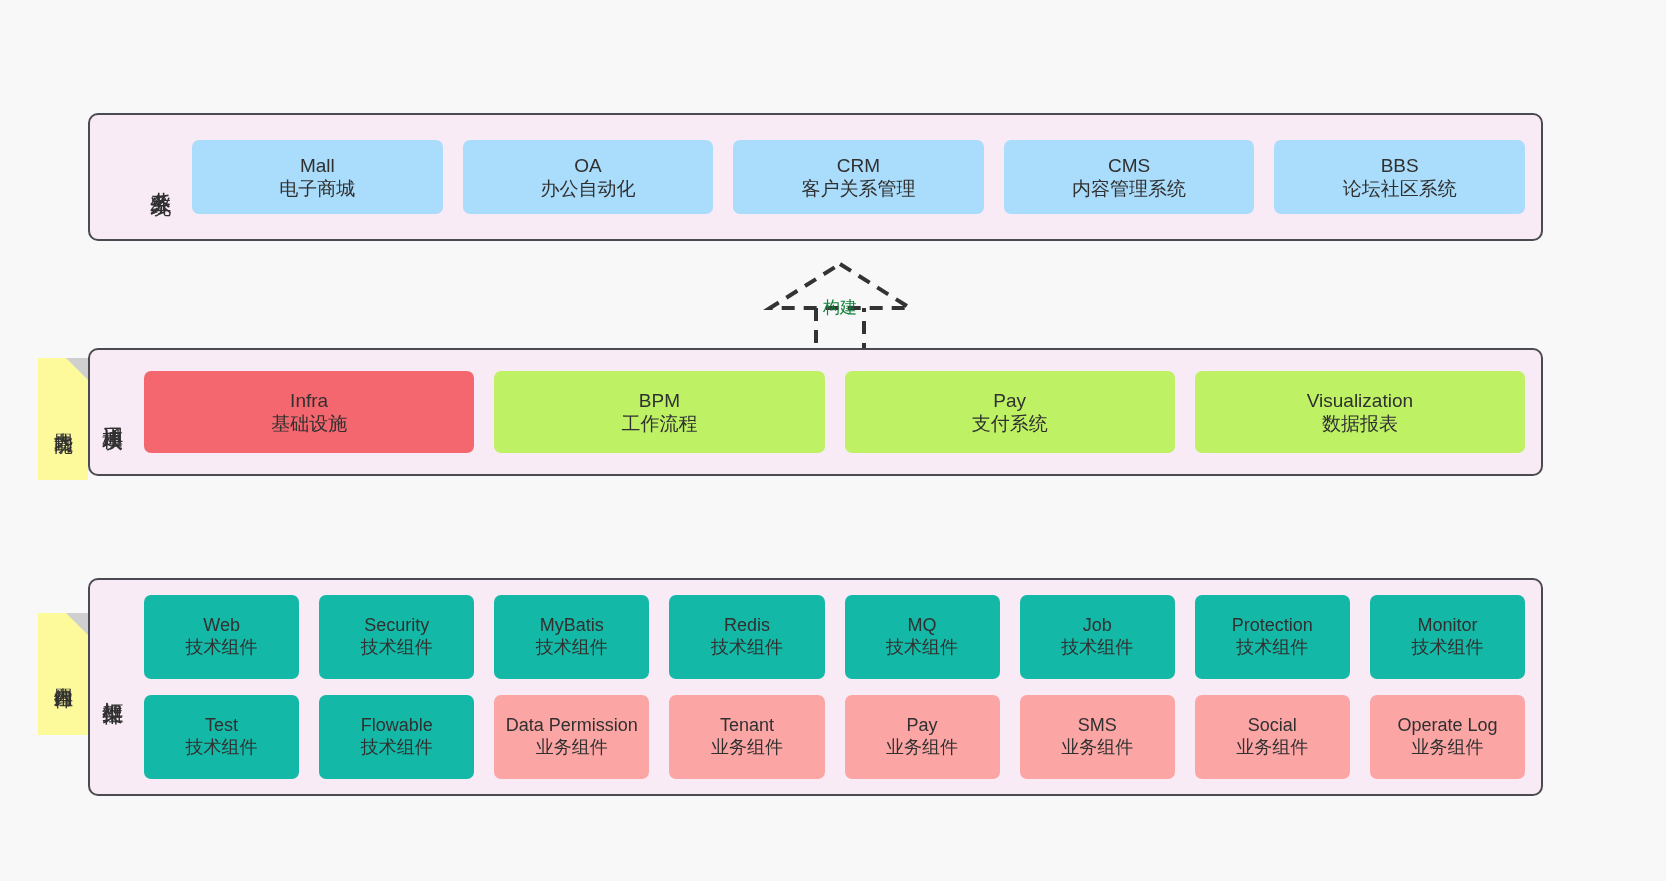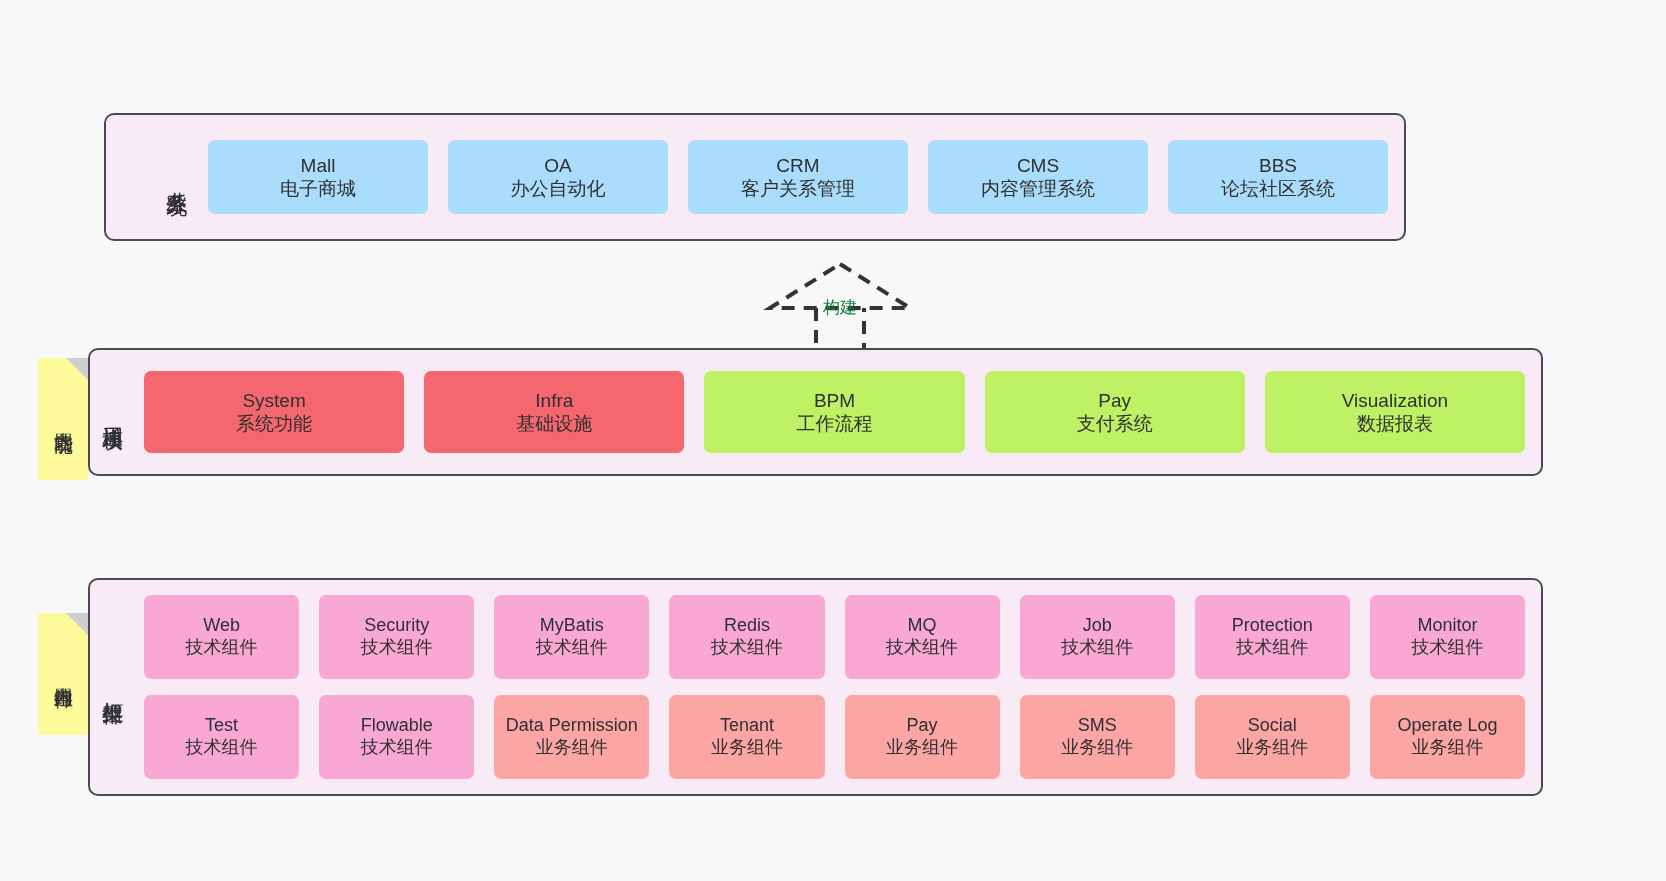"Mall" #layer-business { left: 104px -> 88px; width: 1302px -> 1455px }
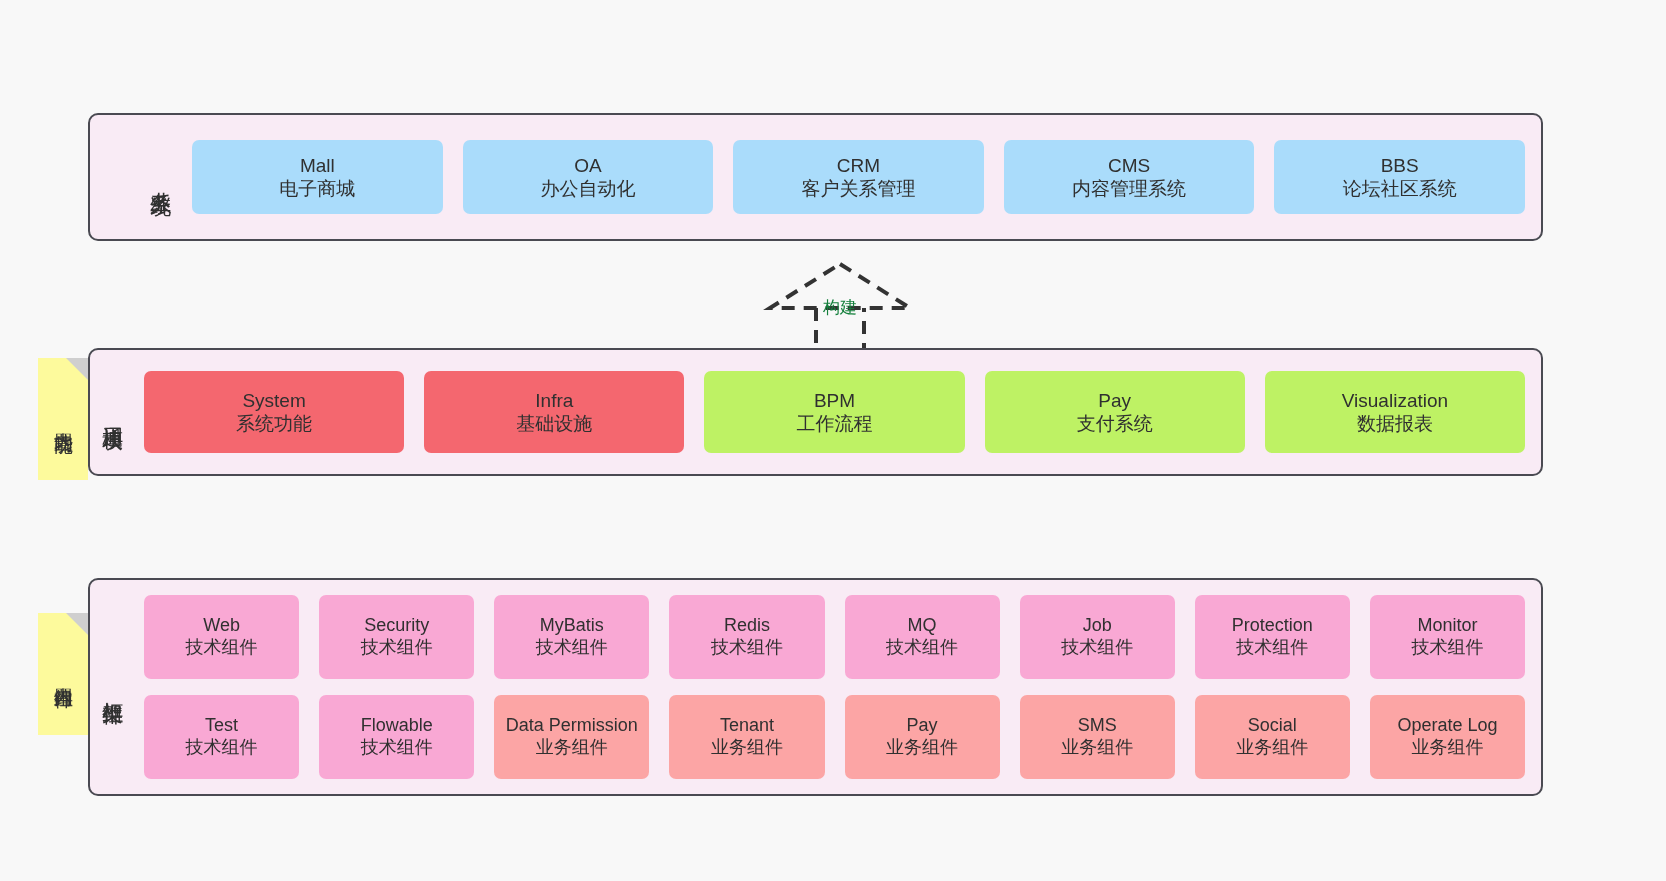"System" div.box { html: <div> <span>System</span> <span>系统功能</span> </div> -> none }
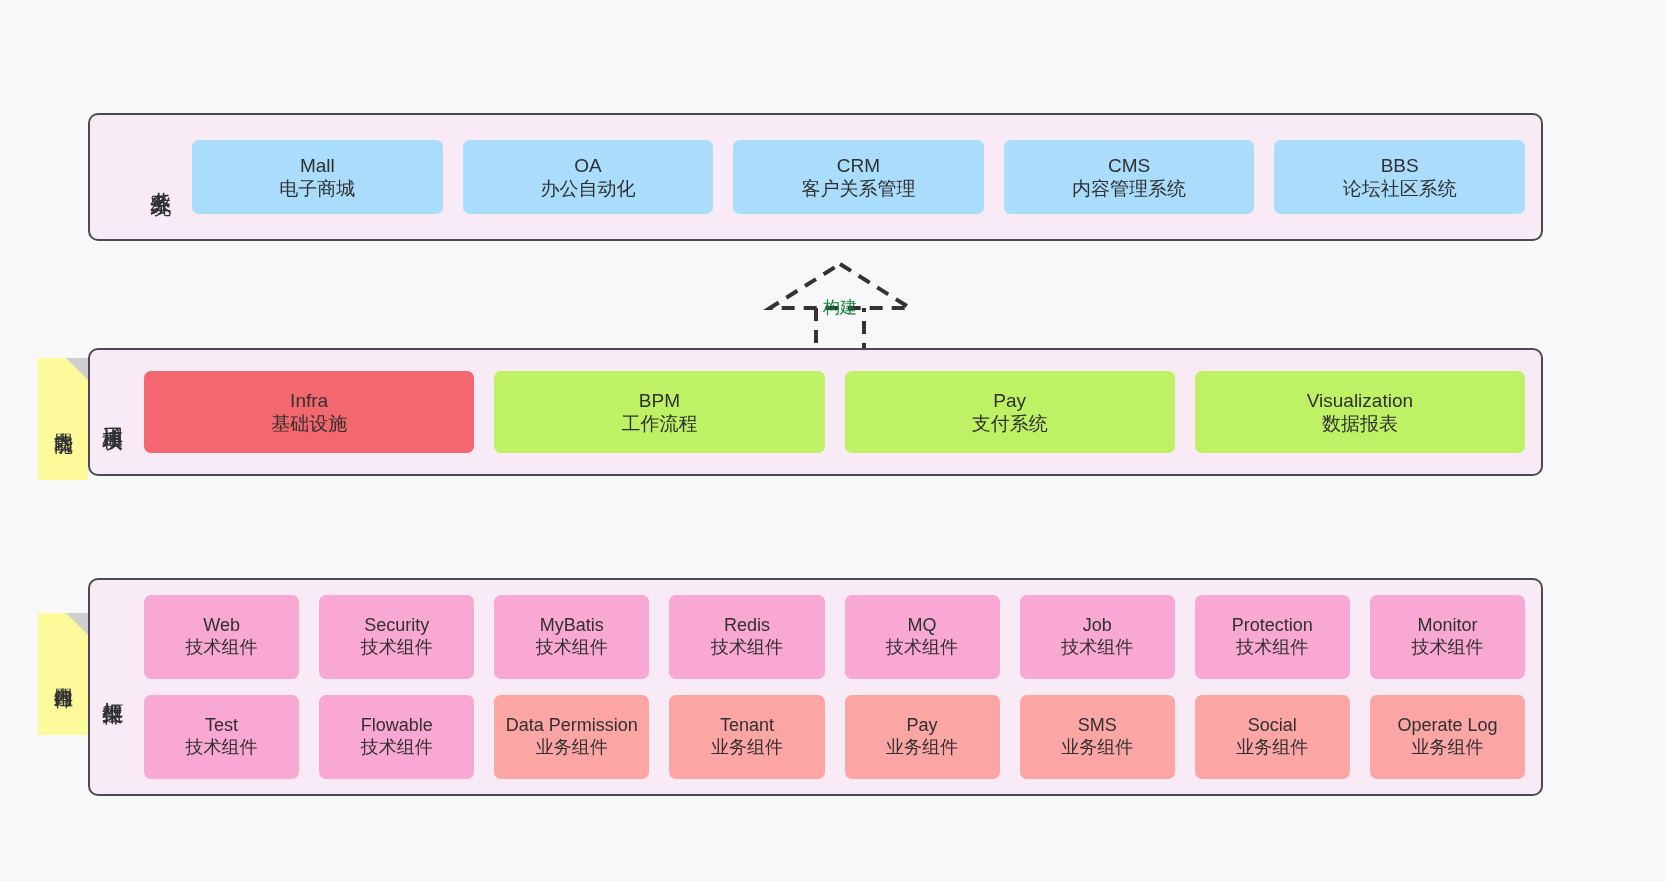"Web" .box.green-strong { background: #f9a8d4 -> #14b8a6 }
